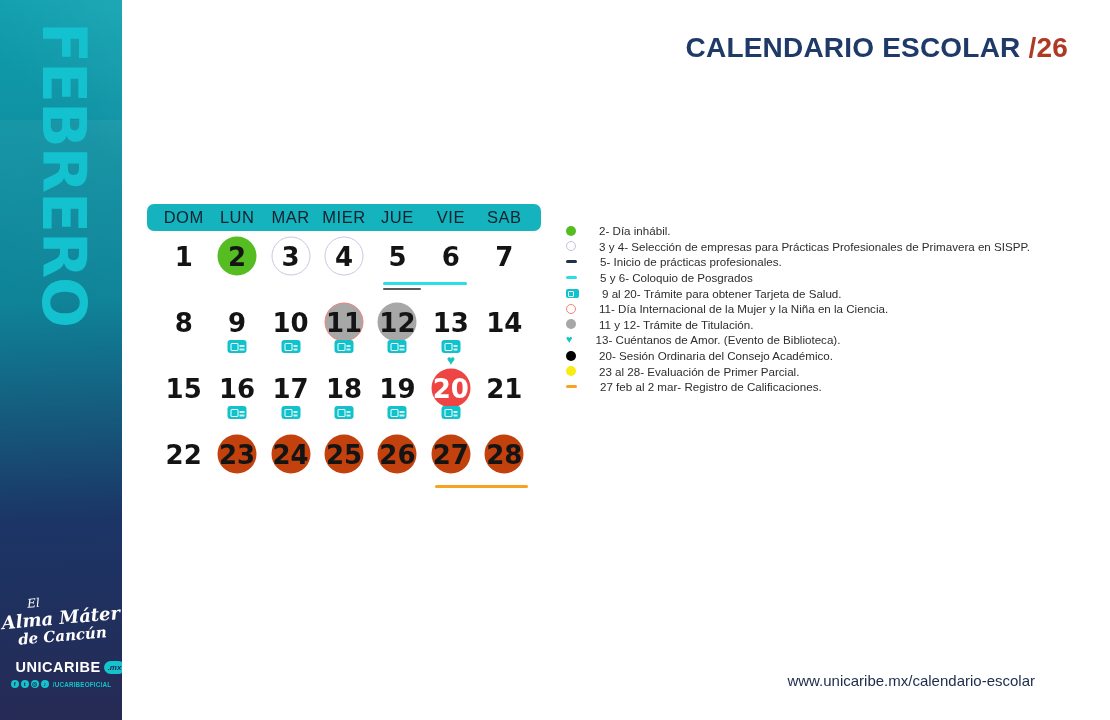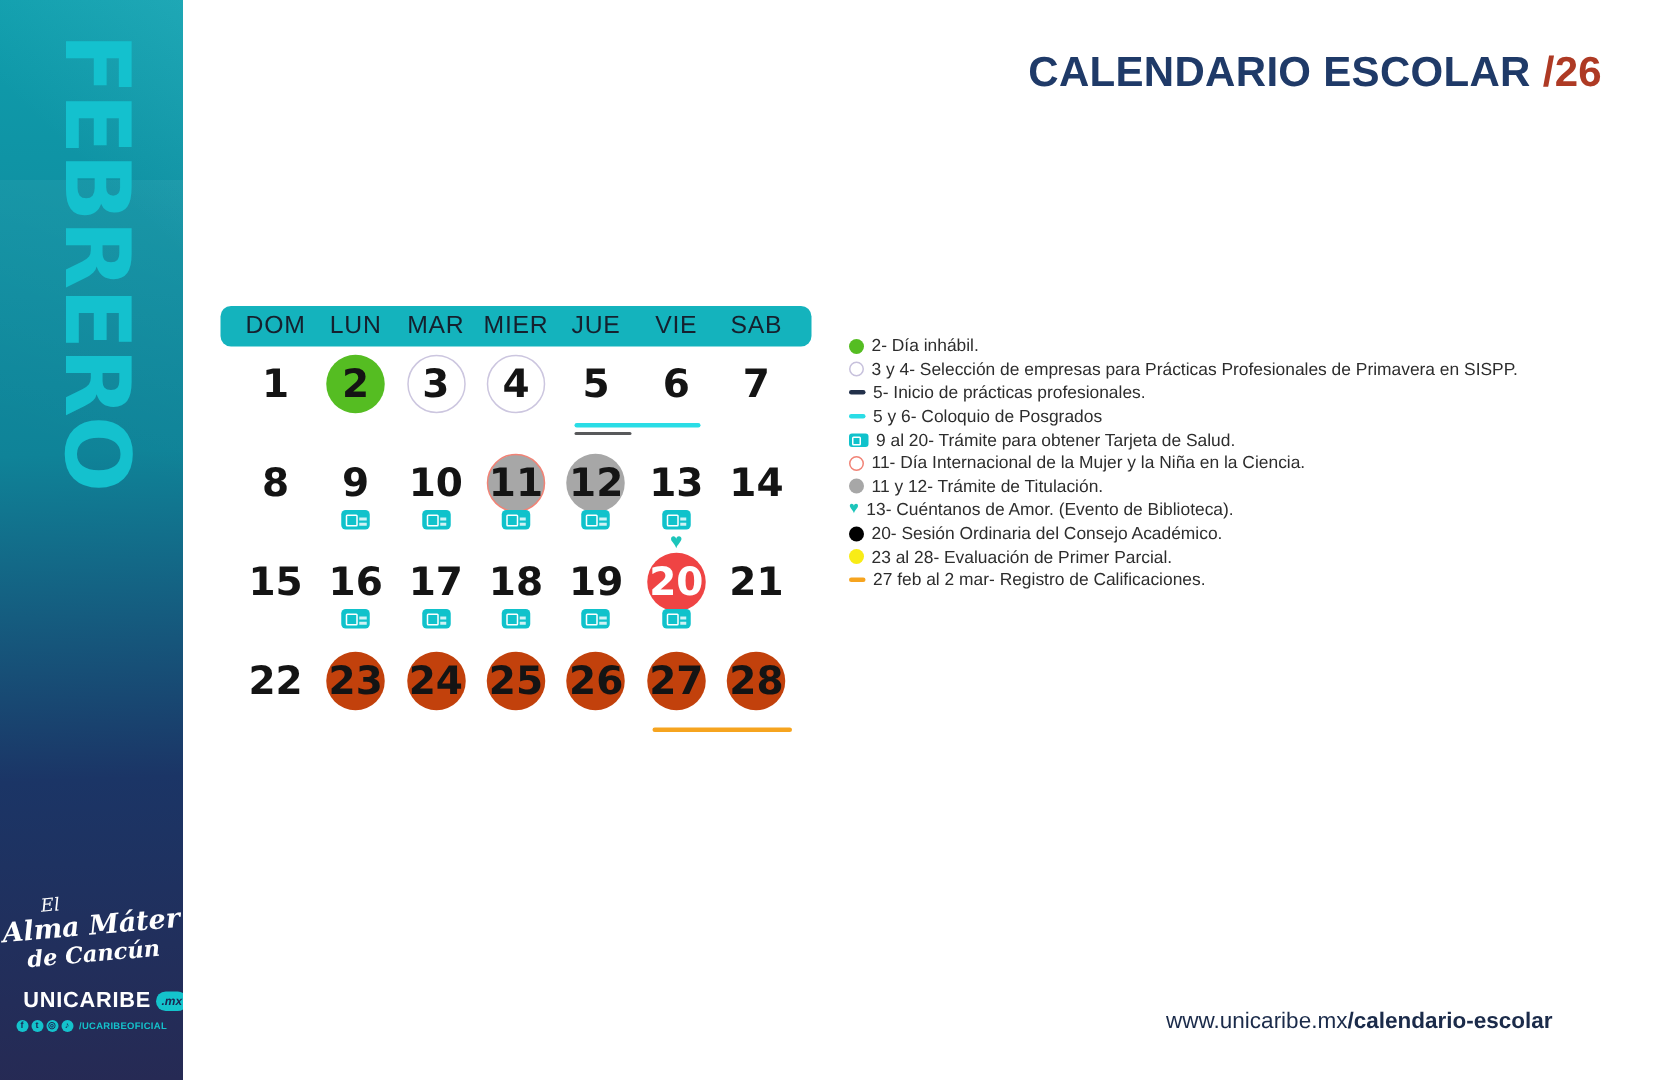"2- Día inhábil." .legend-item { gap: 5px -> 23px }
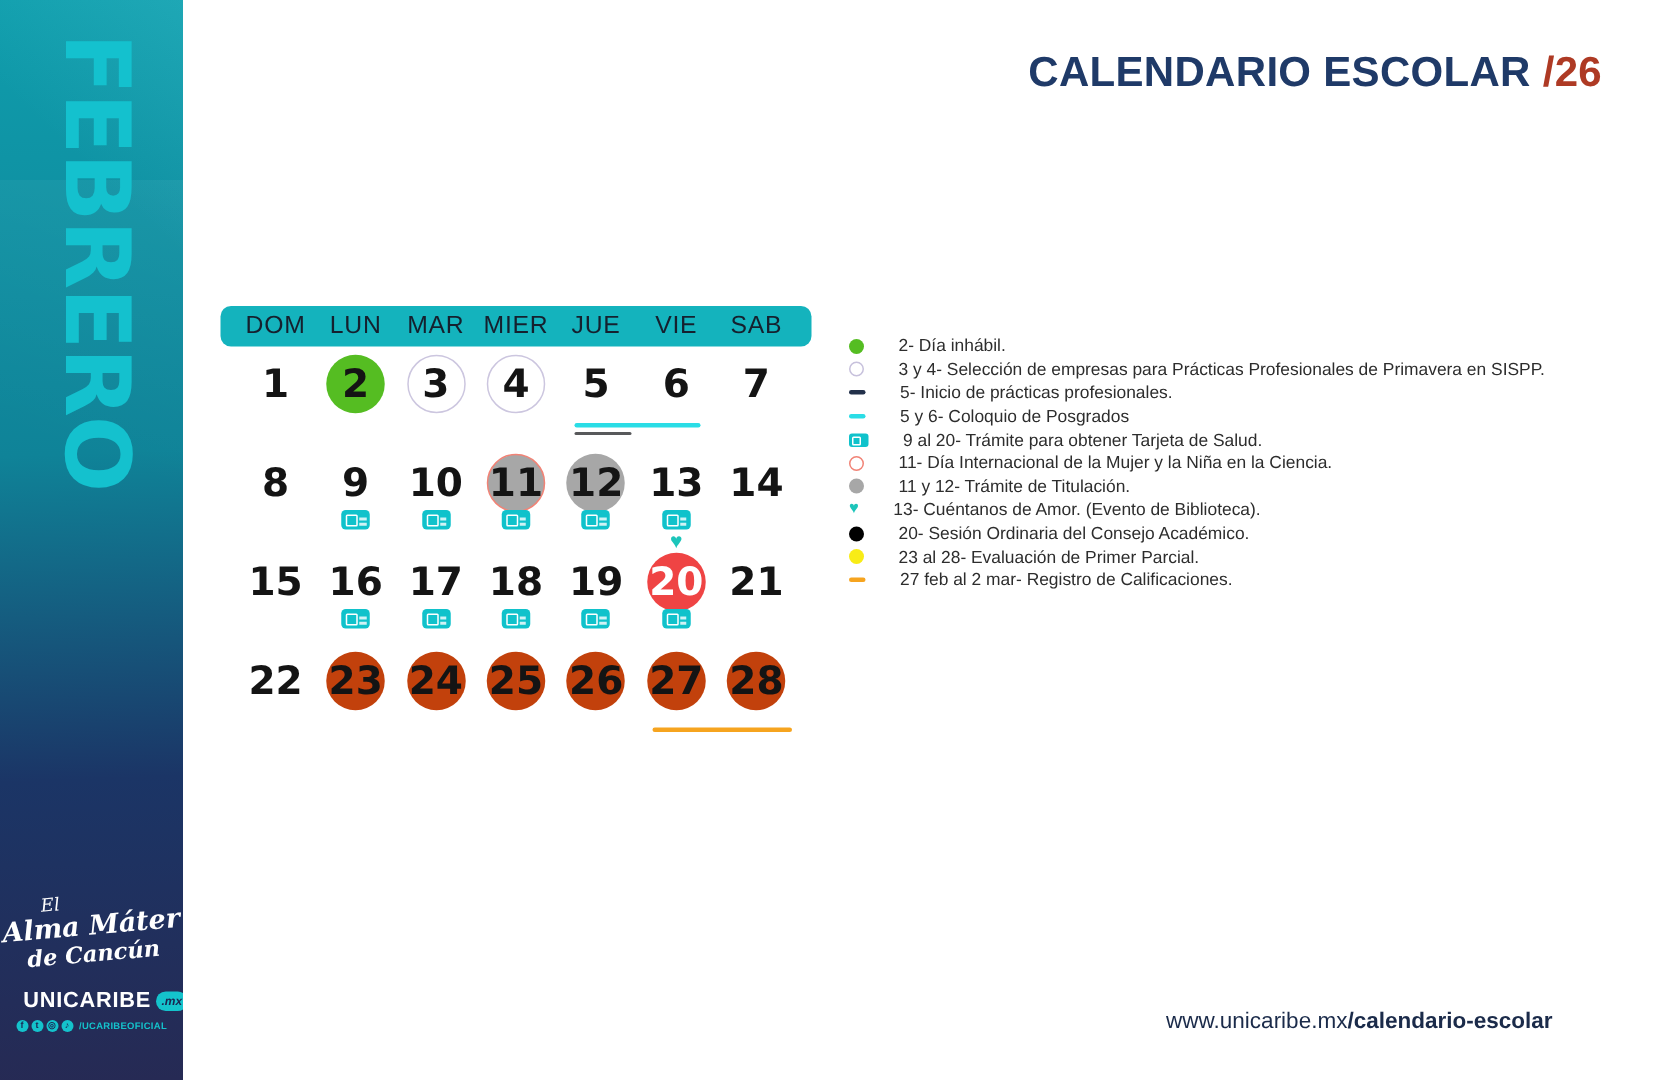"/calendario-escolar" .footer-url b { font-weight: 700 -> 400 }
